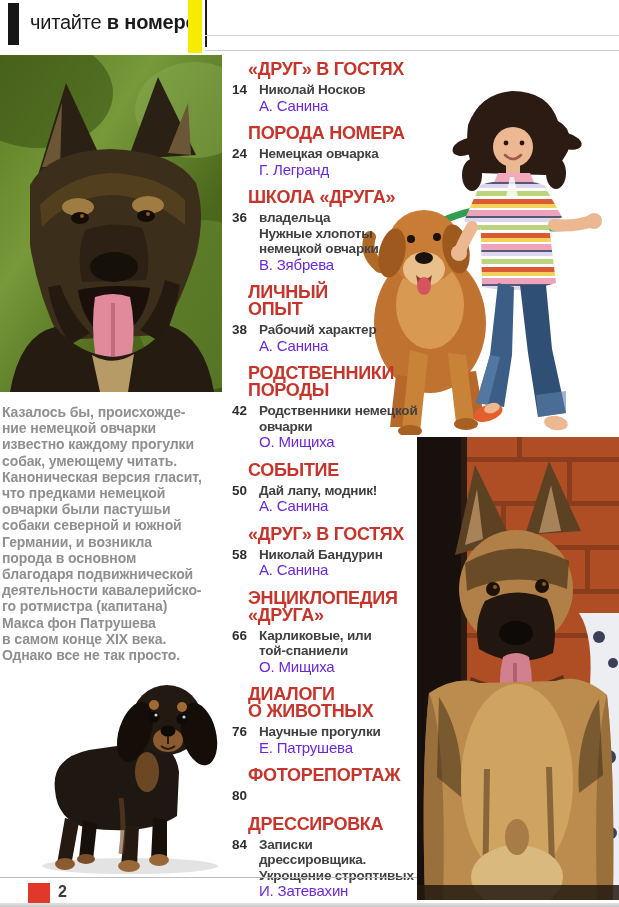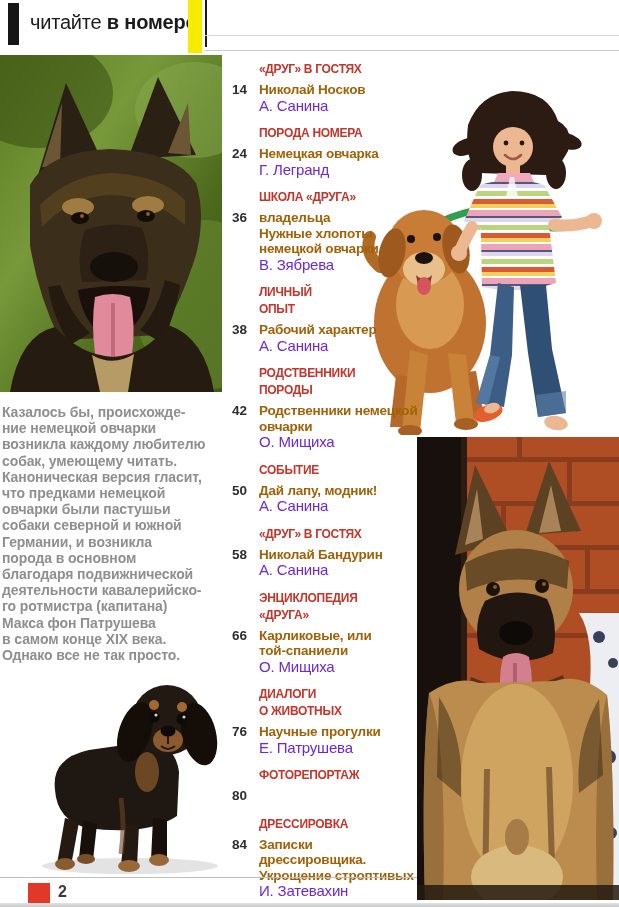"«ДРУГ» В ГОСТЯХ" .toc-heading { font-size: 12px -> 18px; margin-left: 27px -> 16px }
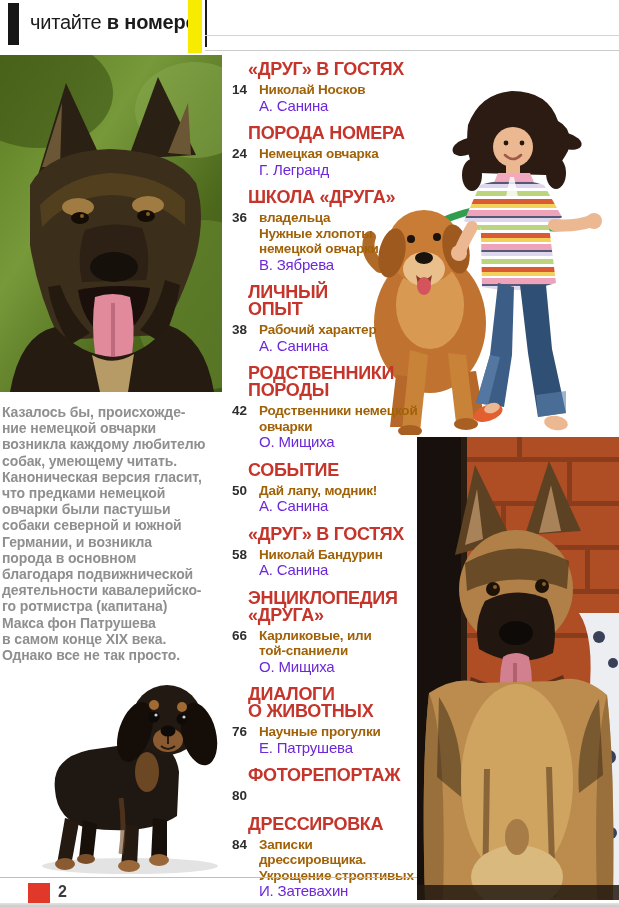"Николай Носков" .toc-title { color: #a16207 -> #404040 }
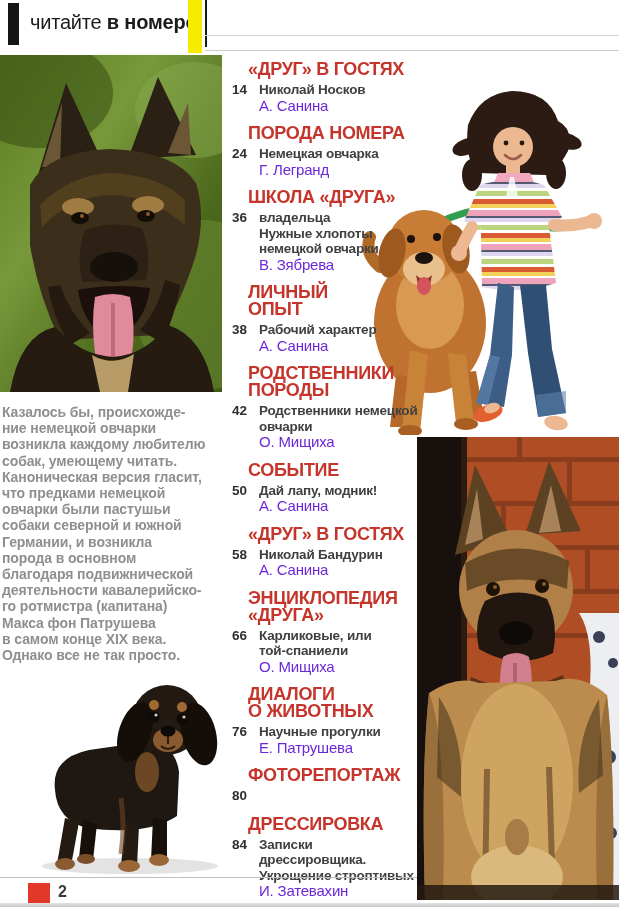"возникла каждому любителю" div { text: возникла каждому любителю -> известно каждому прогулки }
